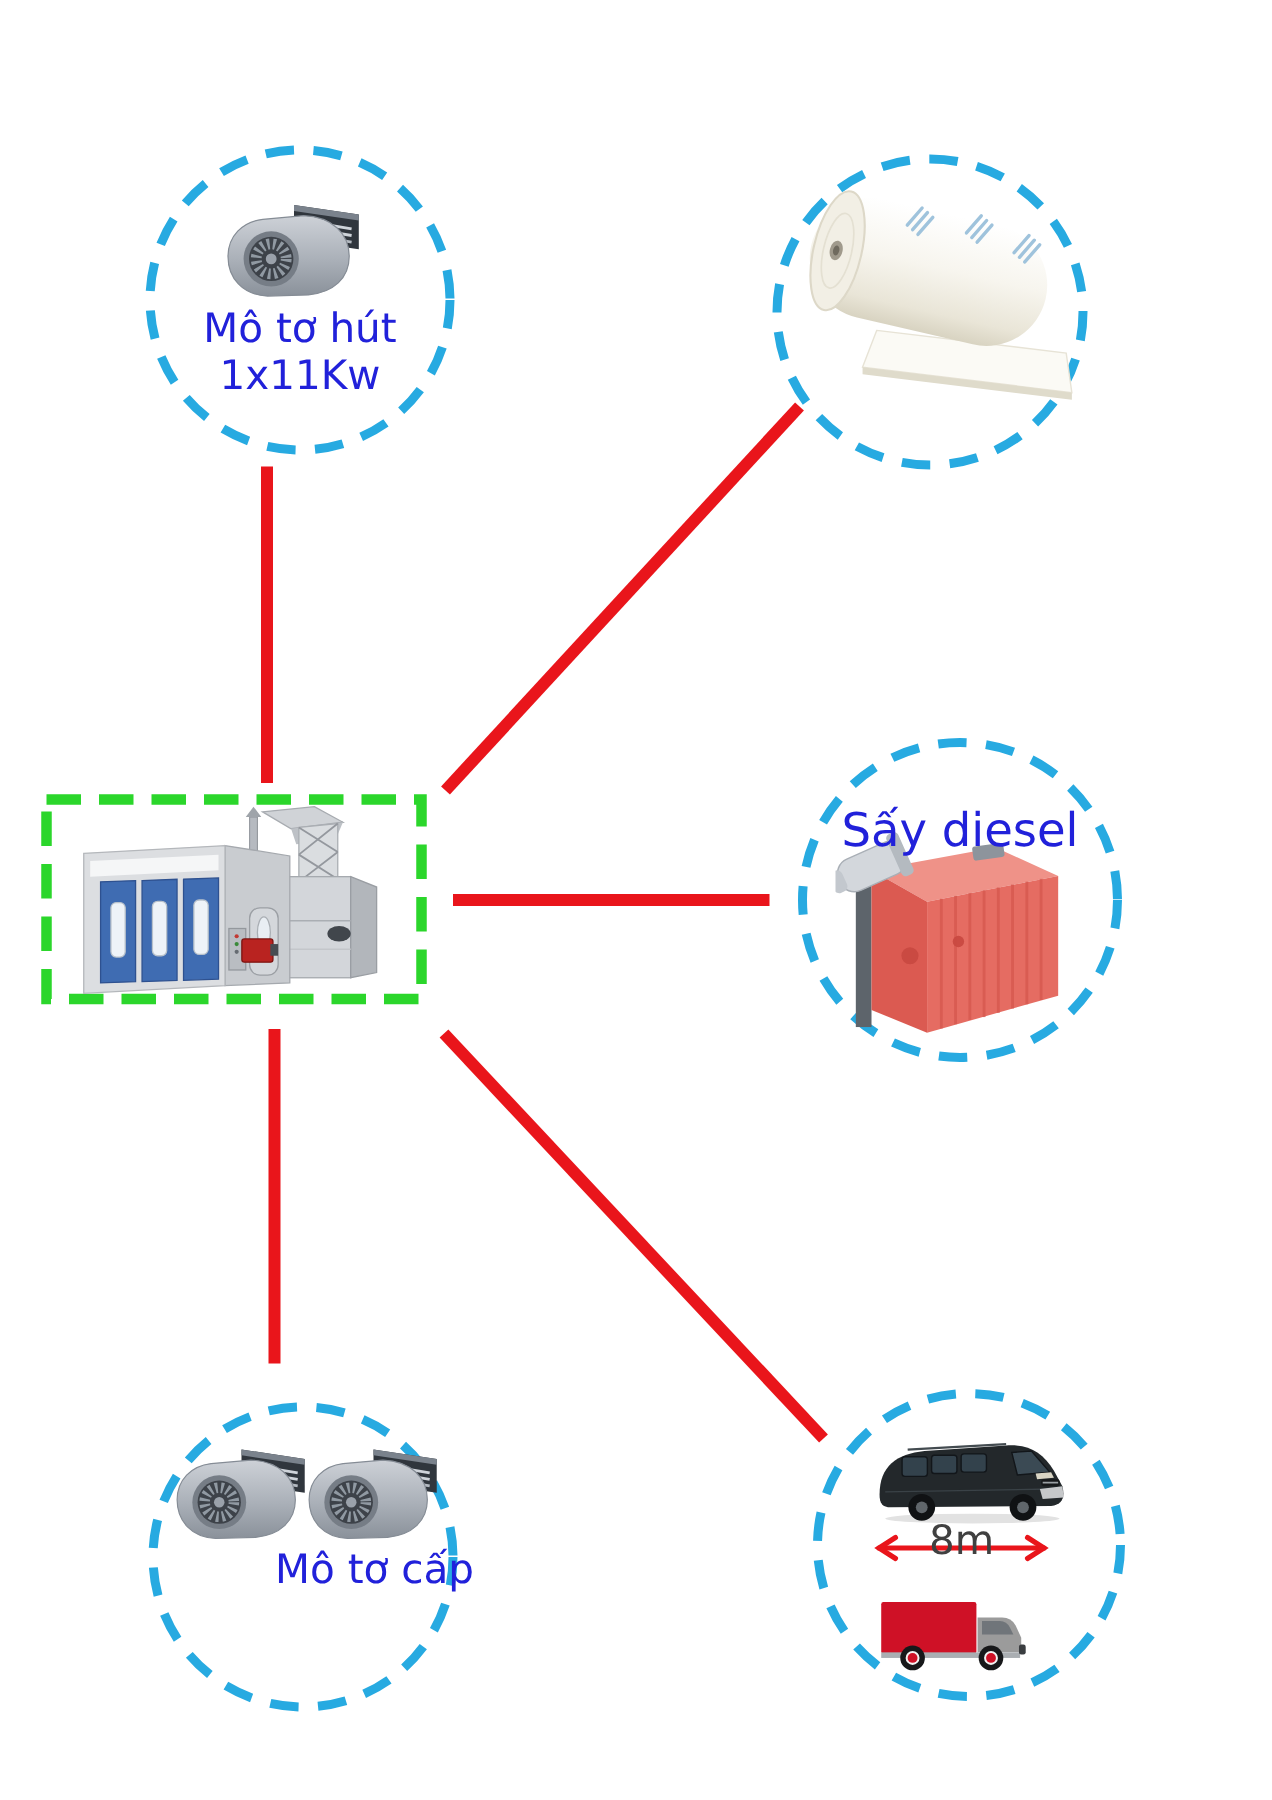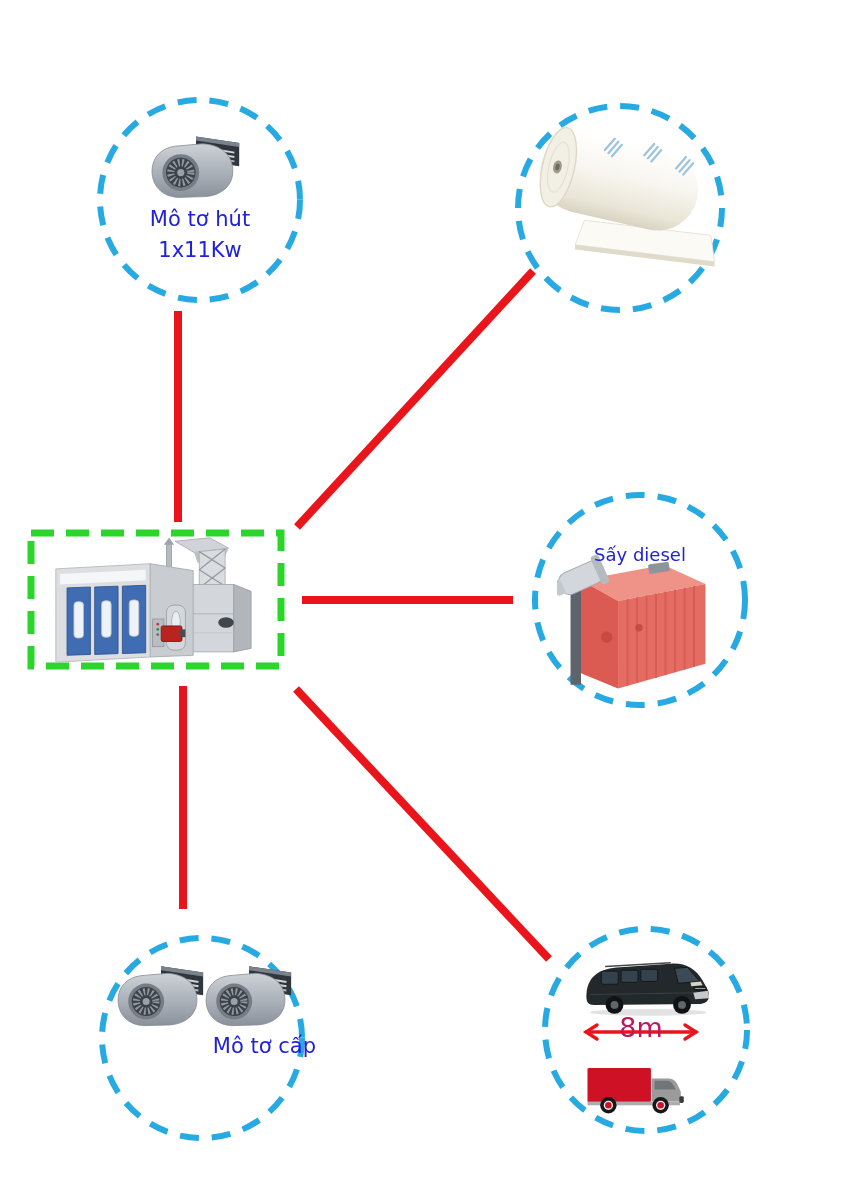"Mô tơ hút" .label { font-size: 21px -> 27px }
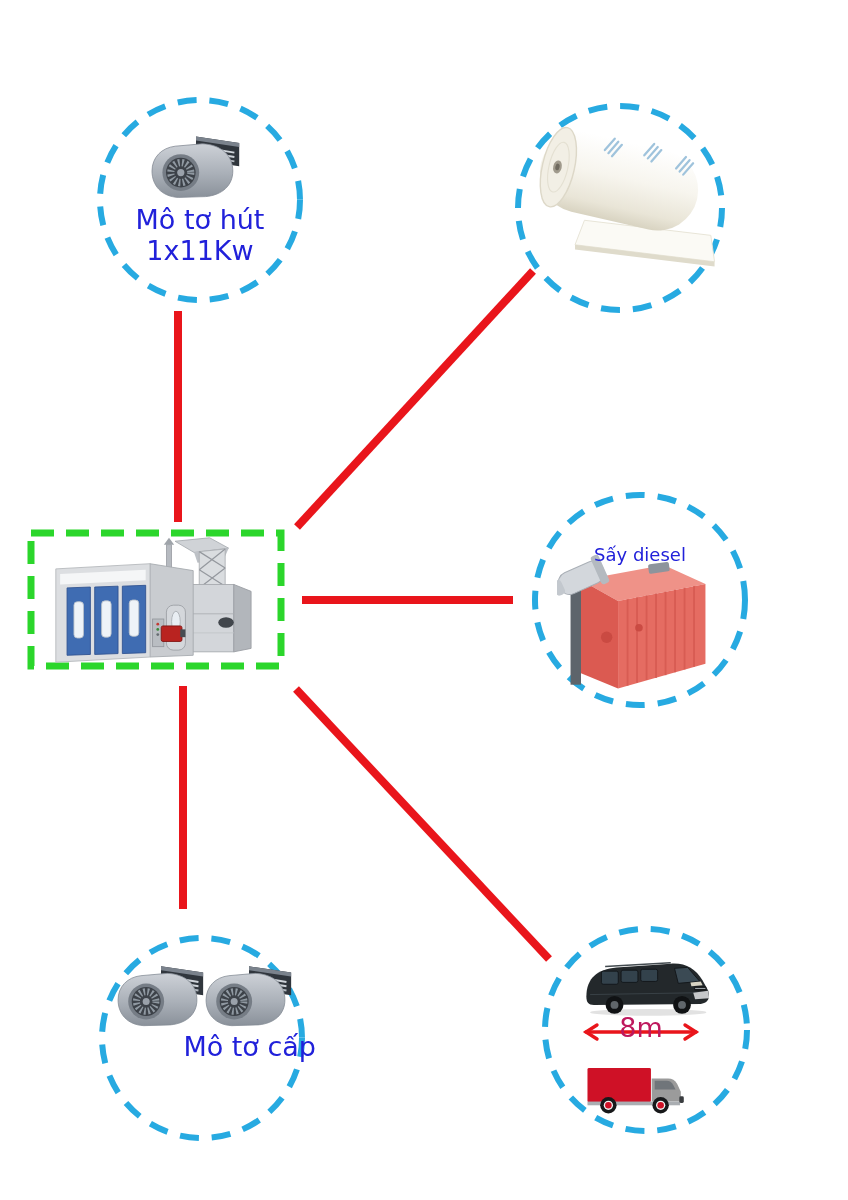"Sấy diesel" .label.small { font-size: 18px -> 31px }
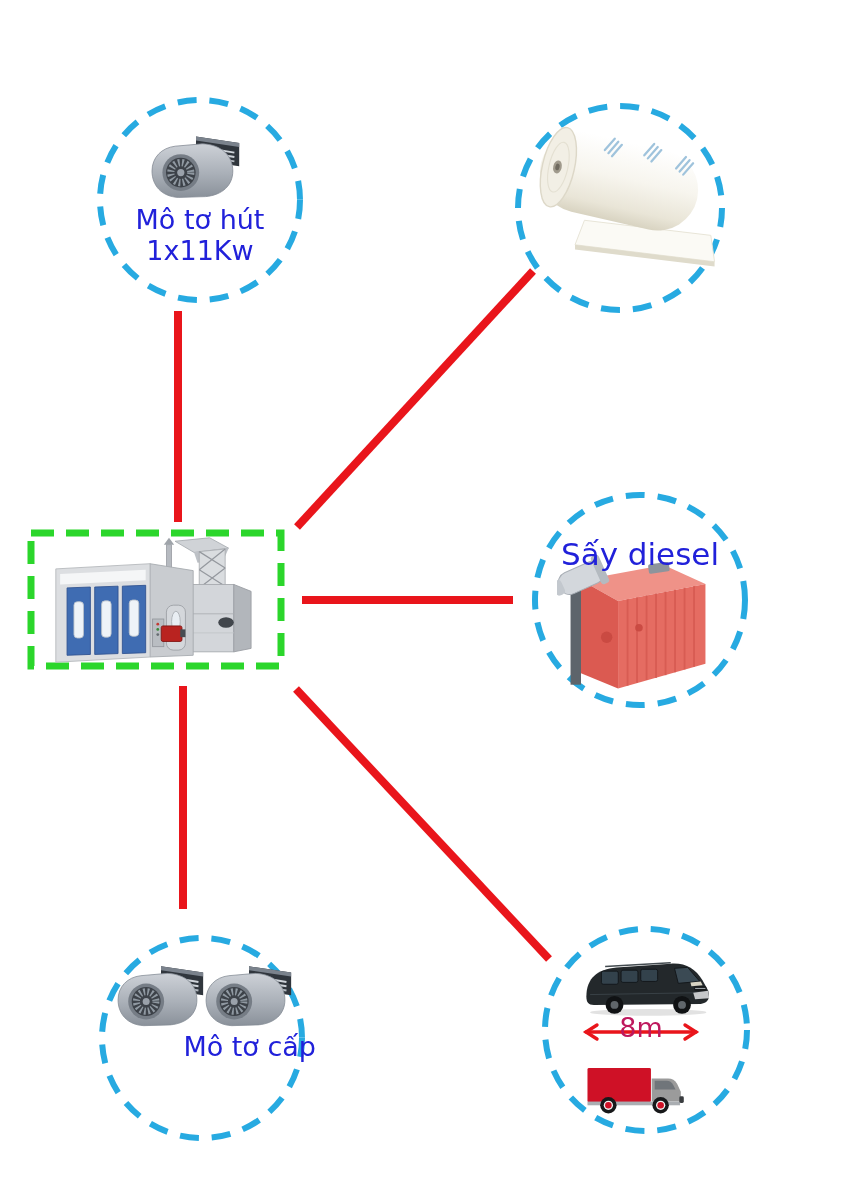"8m" .dim-label { color: #be185d -> #404040 }
